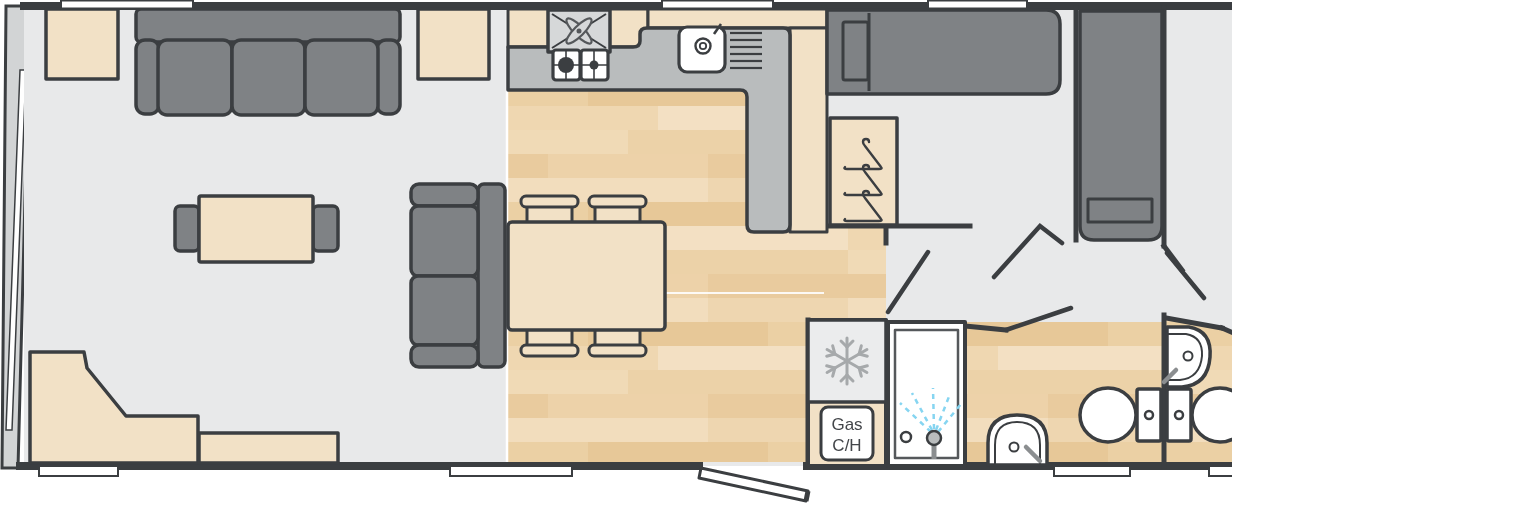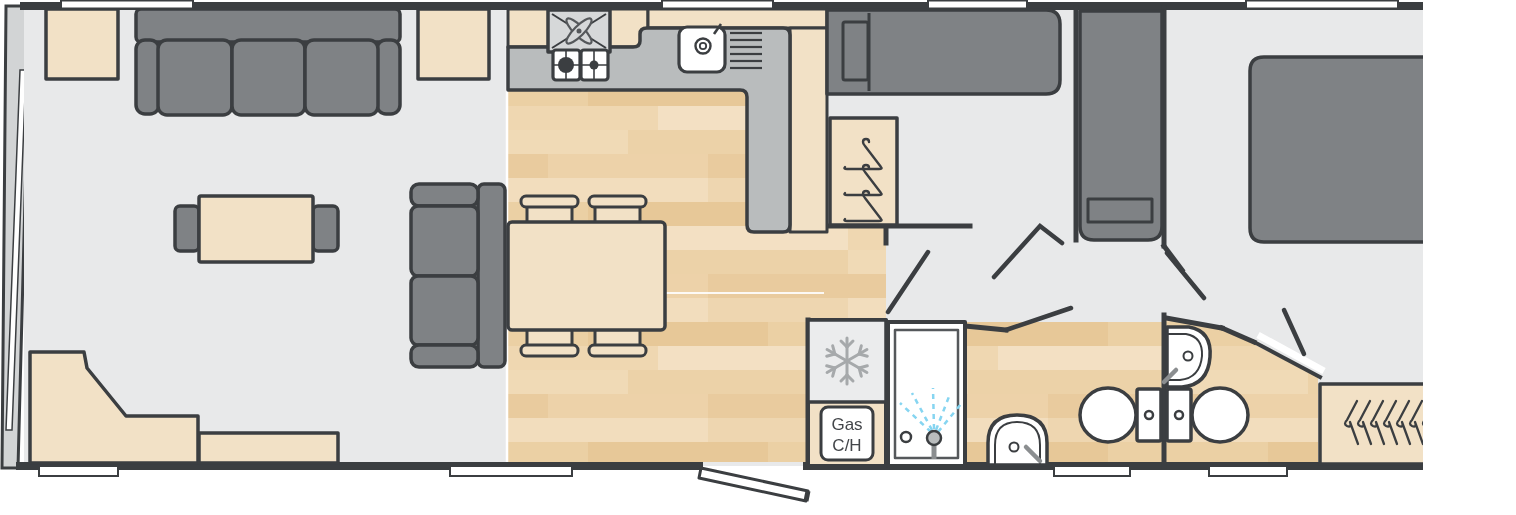"Gas" #stage { width: 1423px -> 1232px }
